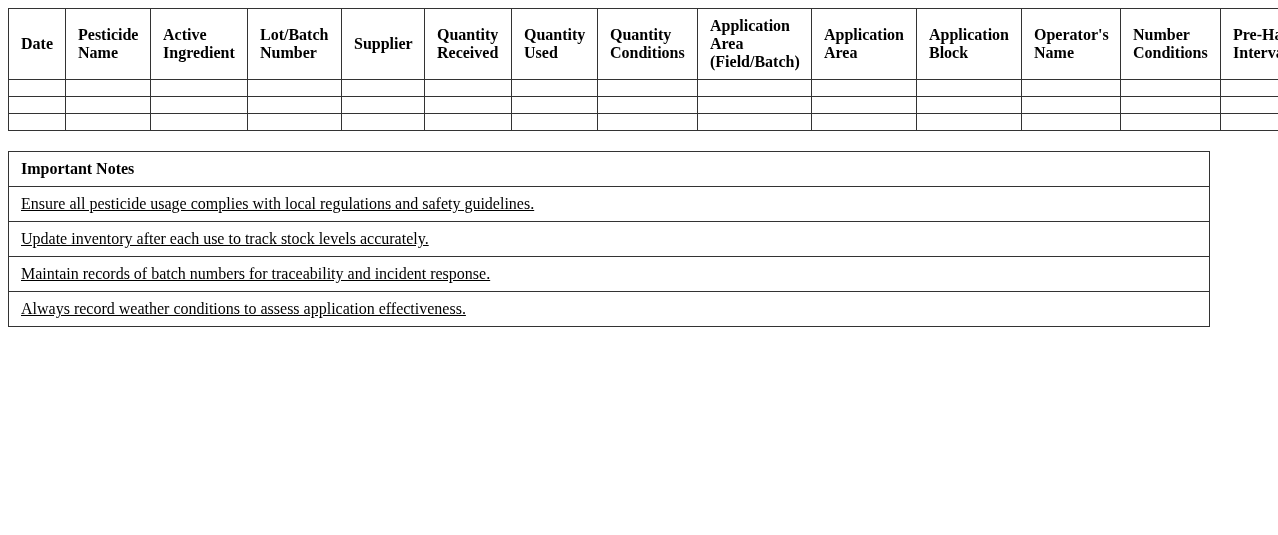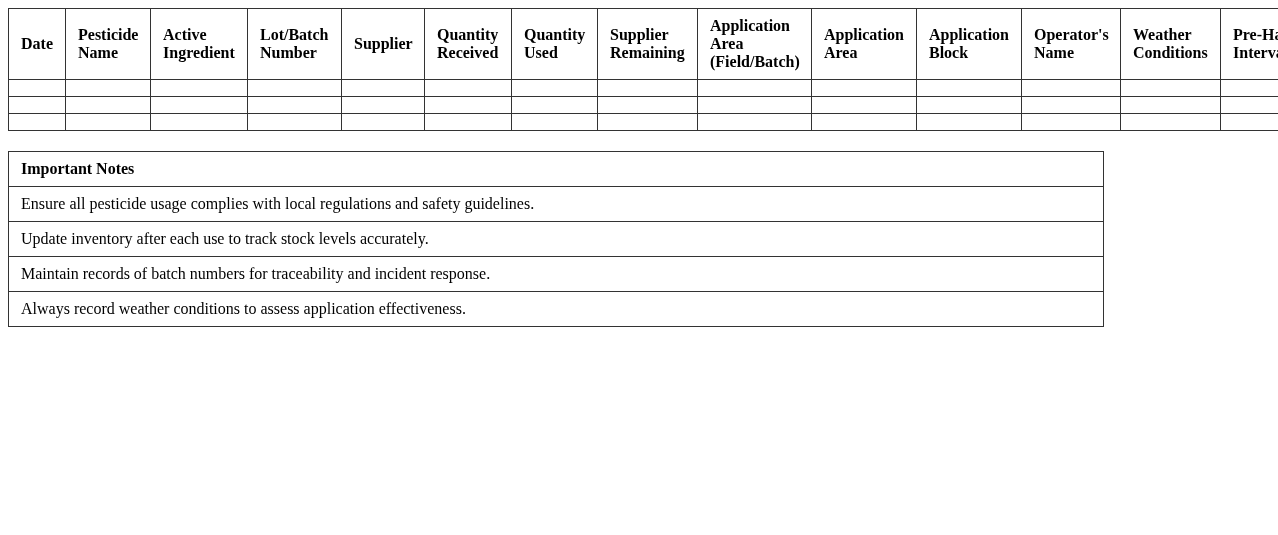"Supplier Remaining" th { text: Supplier Remaining -> Quantity Conditions }
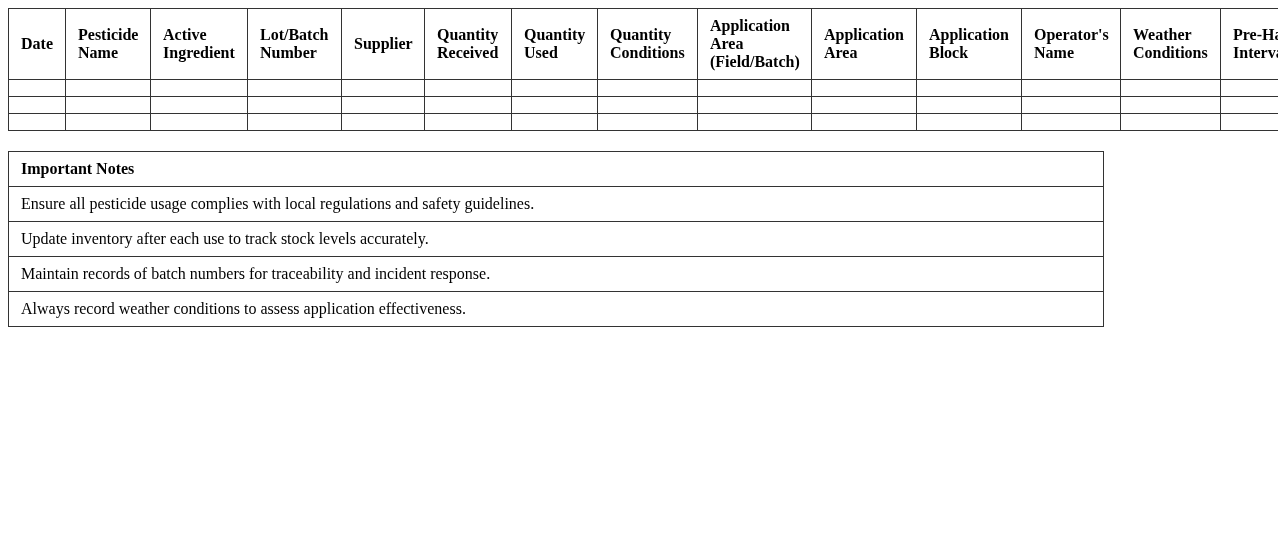"Weather Conditions" th { text: Weather -> Number }
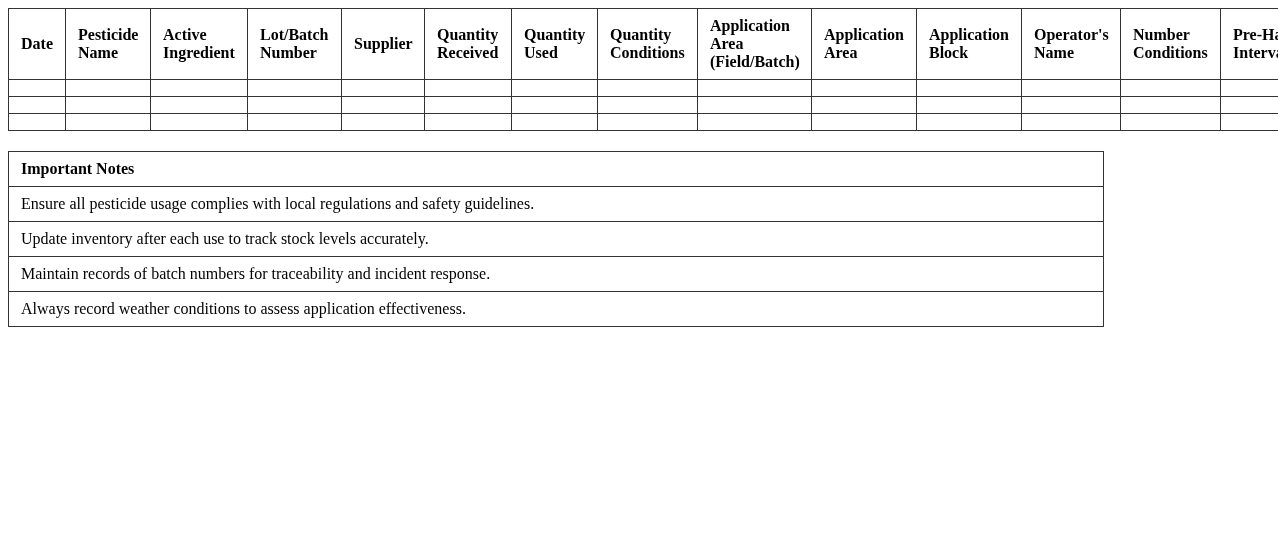"Important Notes" .notes-table { width: 1096px -> 1202px }
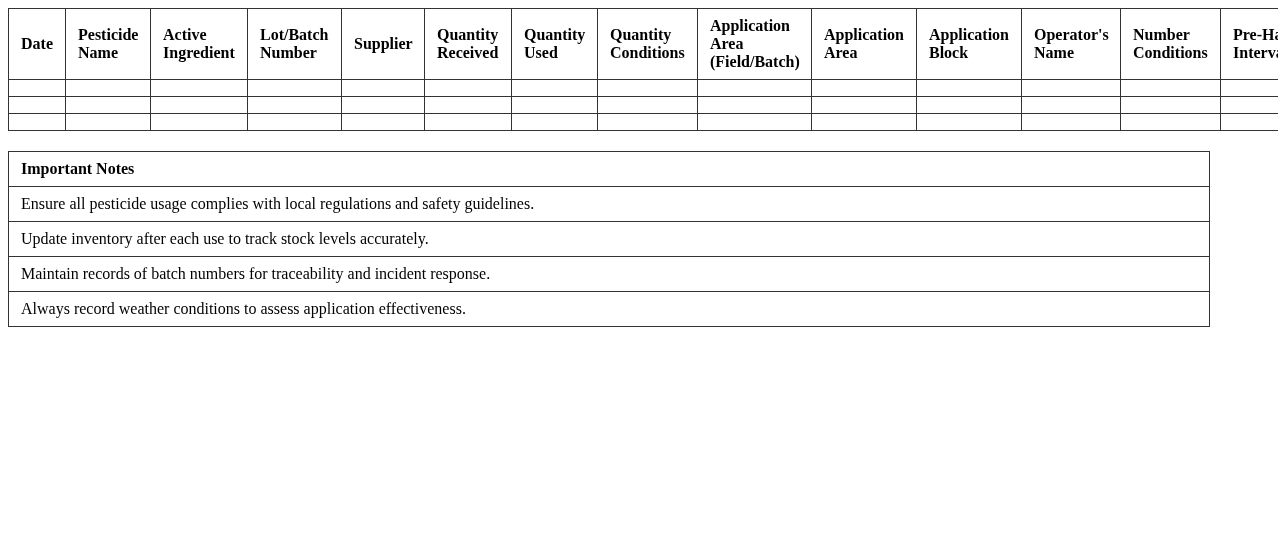"Ensure all pesticide usage complies" .notes-table td { text-decoration: none -> underline }
